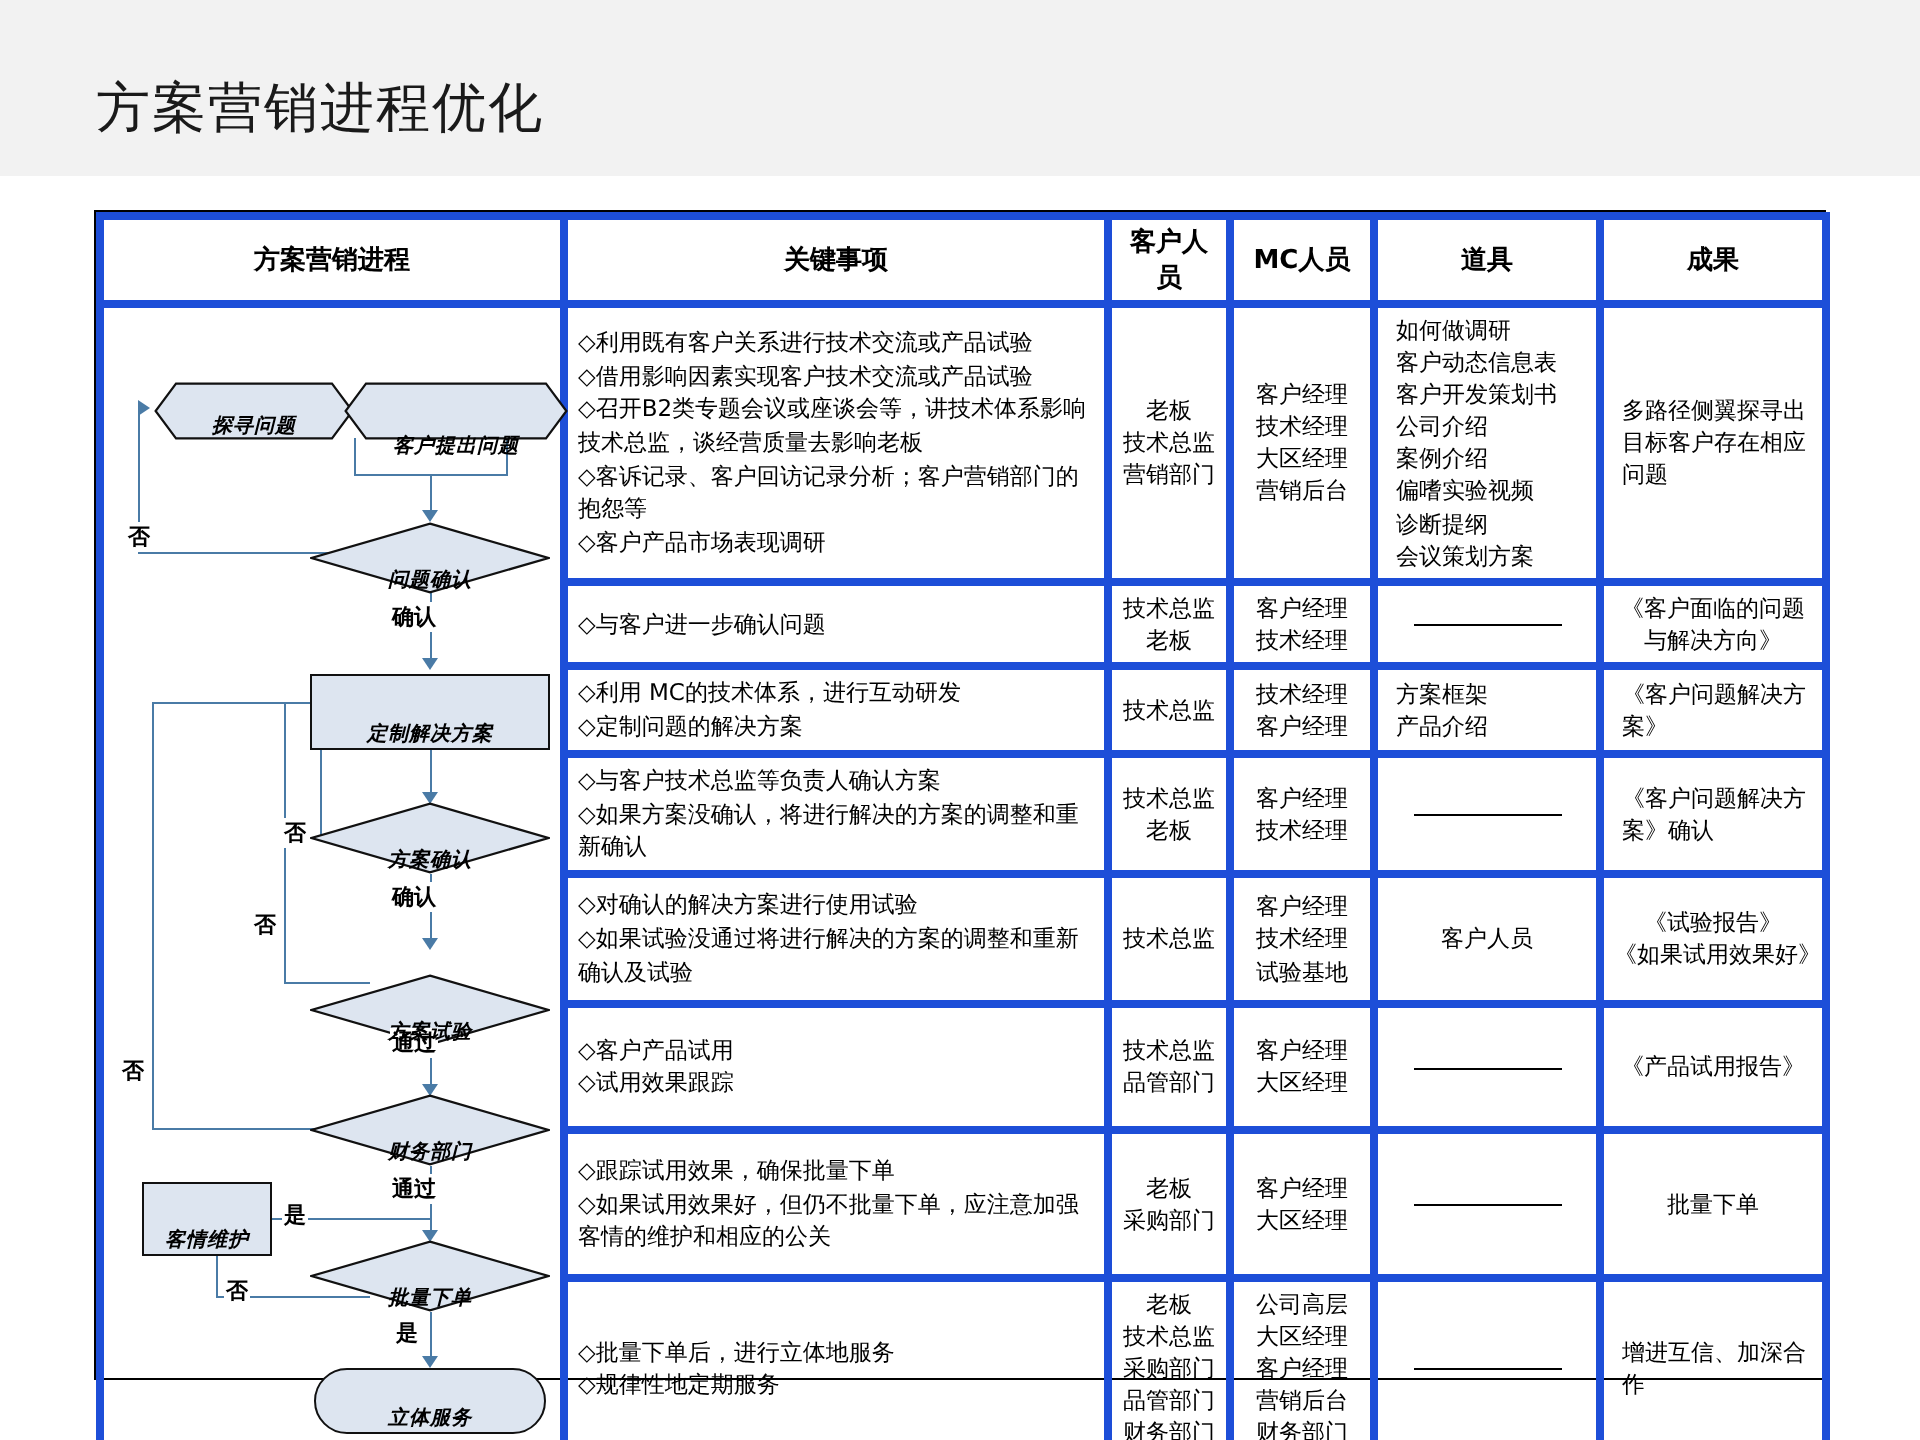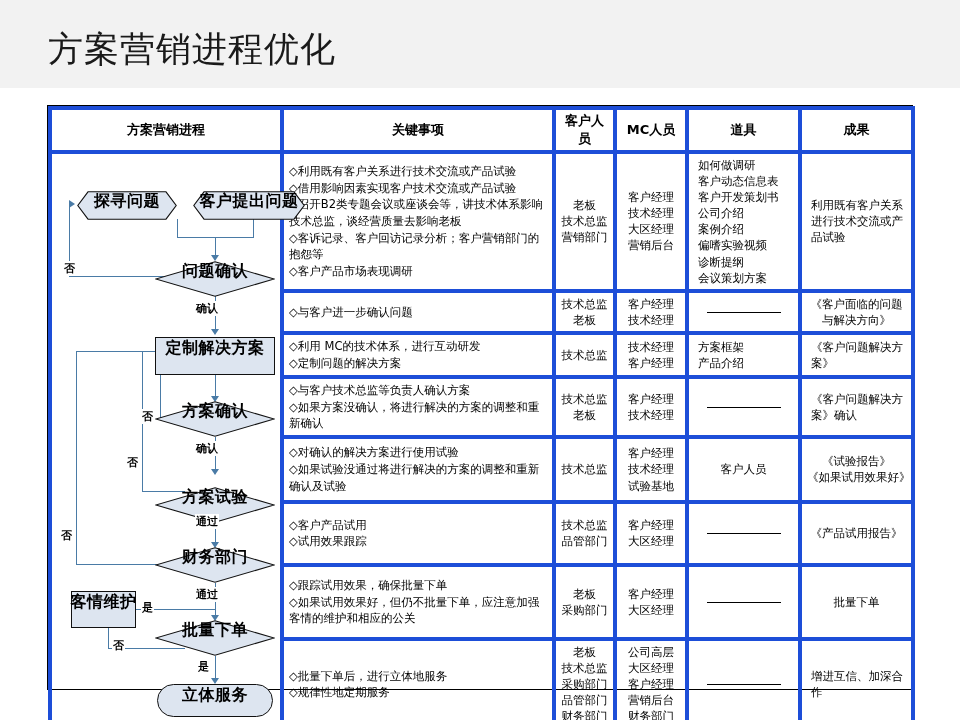"方案营销进程优化" .title-text { font-size: 35px -> 27px; top: 26px -> 36px }
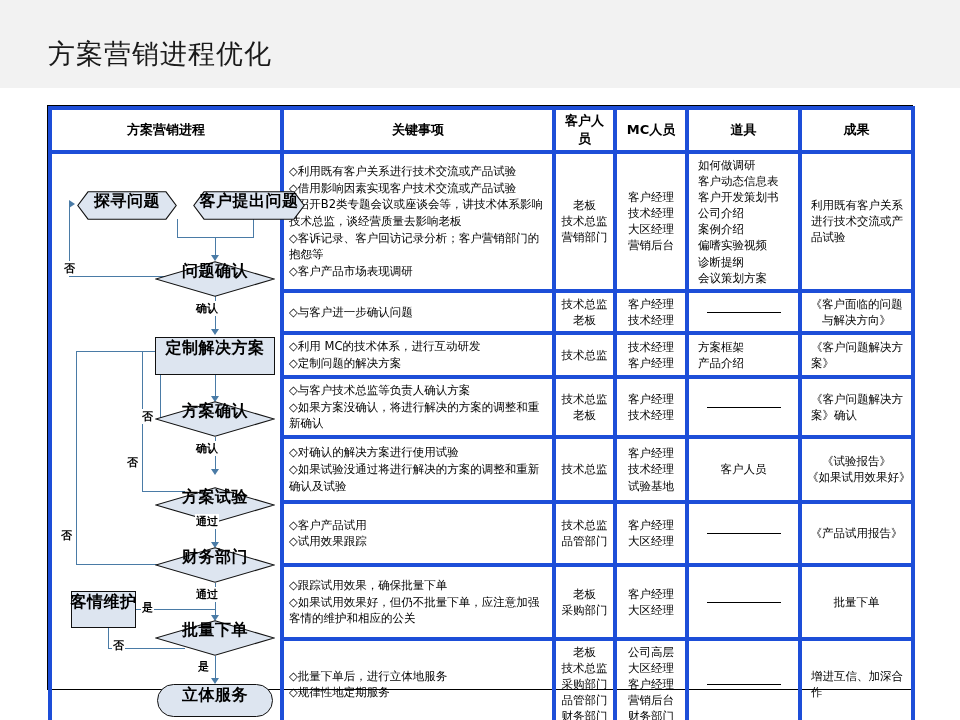"探寻问题" .node { align-items: flex-start -> flex-end; font-size: 16px -> 10px; font-style: none -> italic }
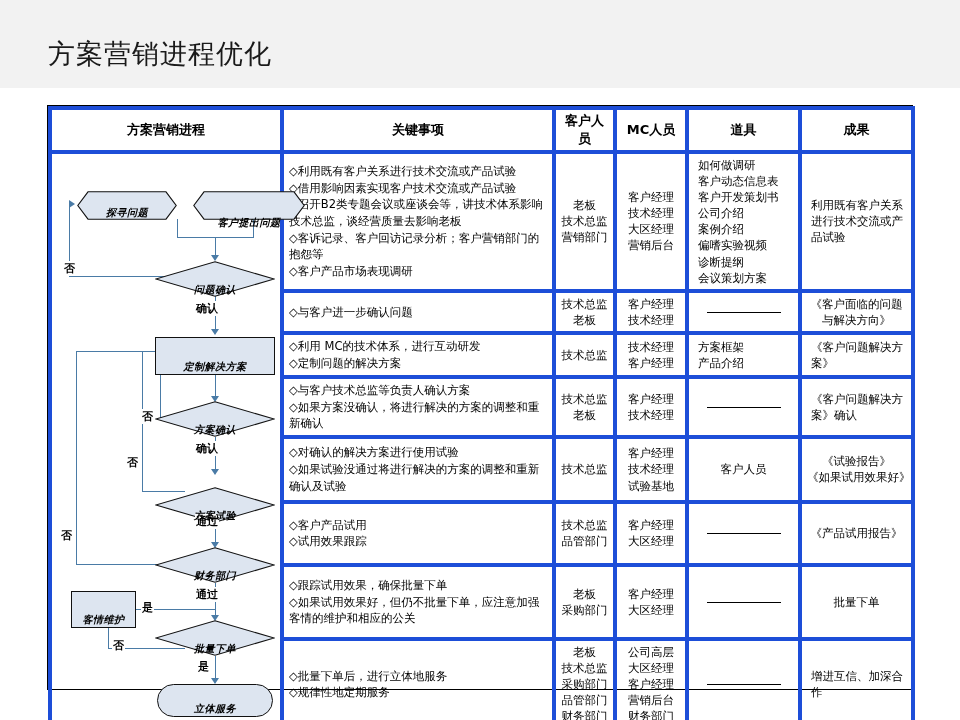"利用既有客户关系进行技术交流或产品试验" span.kline { text: 利用既有客户关系进行技术交流或产品试验 -> 多路径侧翼探寻出目标客户存在相应问题 }
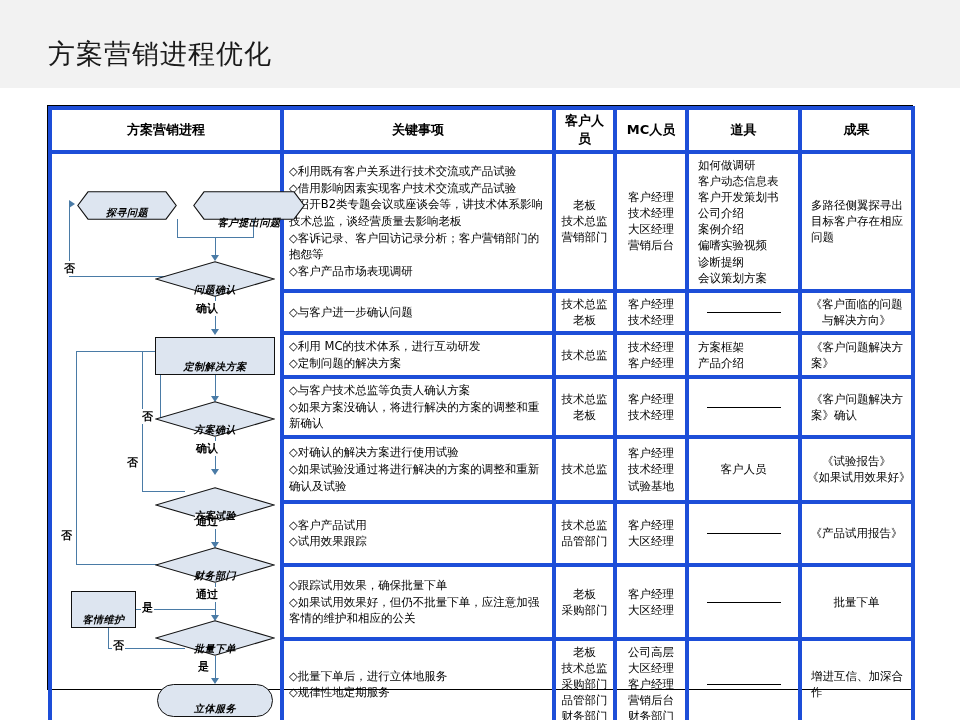"客户提出问题" div.node { left: 136px -> 115px }
